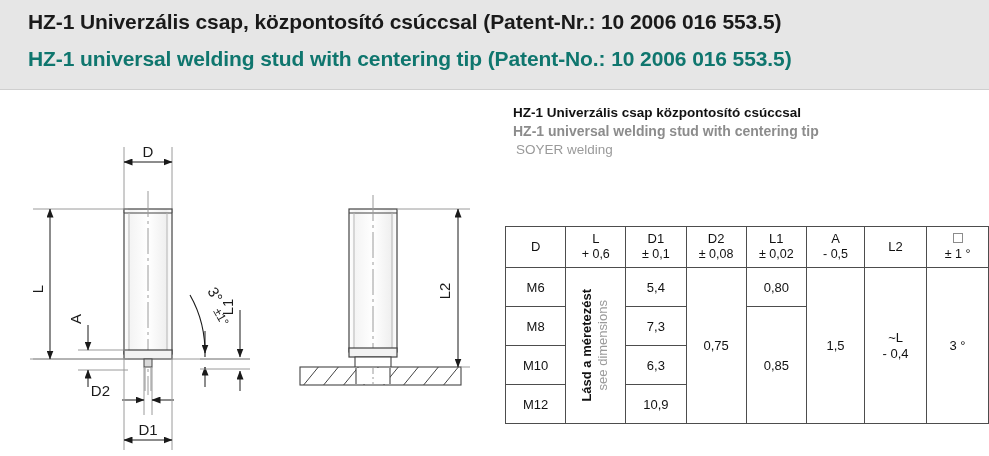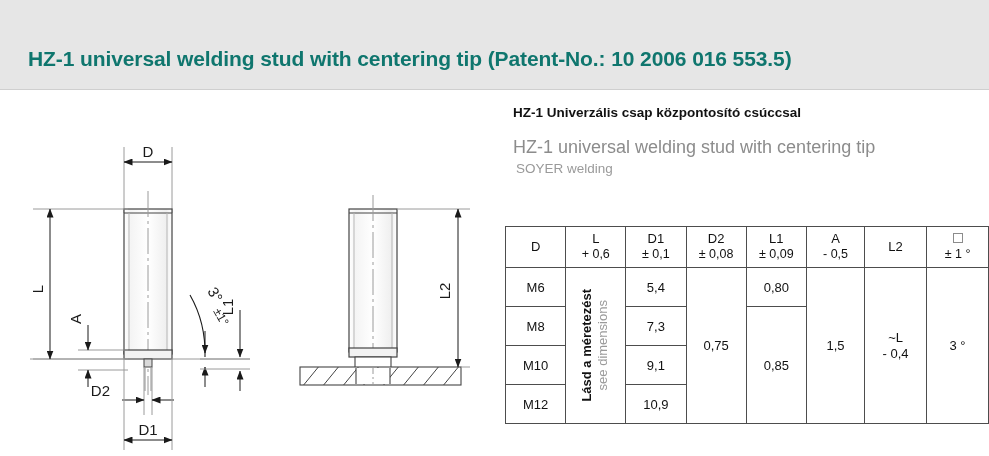"HZ-1 Univerzális csap, központosító" div.hline { html: none -> <div>HZ-1 Univerzális csap, központosító csúccsal (Patent-Nr.: 10 2006 016 553.5)</div> }
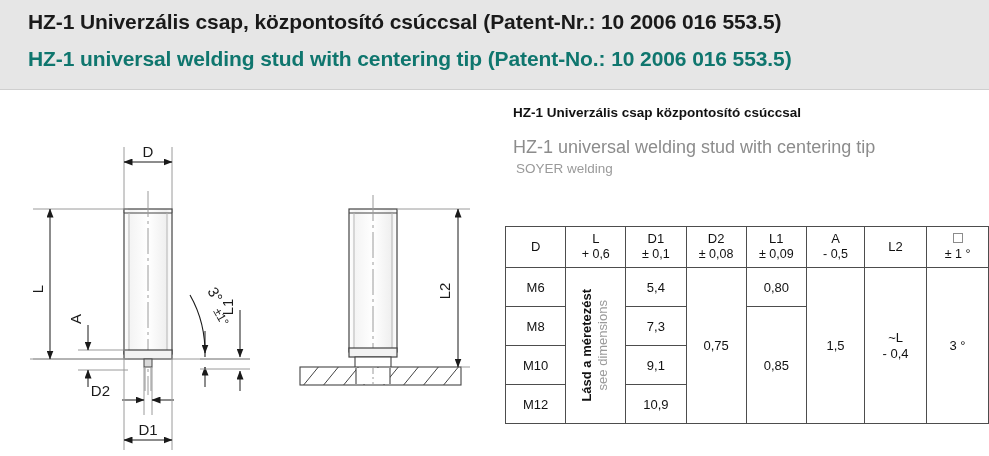"HZ-1 universal welding stud with centering tip" #desc .d3 { font-size: 18px -> 14px; font-weight: normal -> bold; margin-top: 13px -> none }
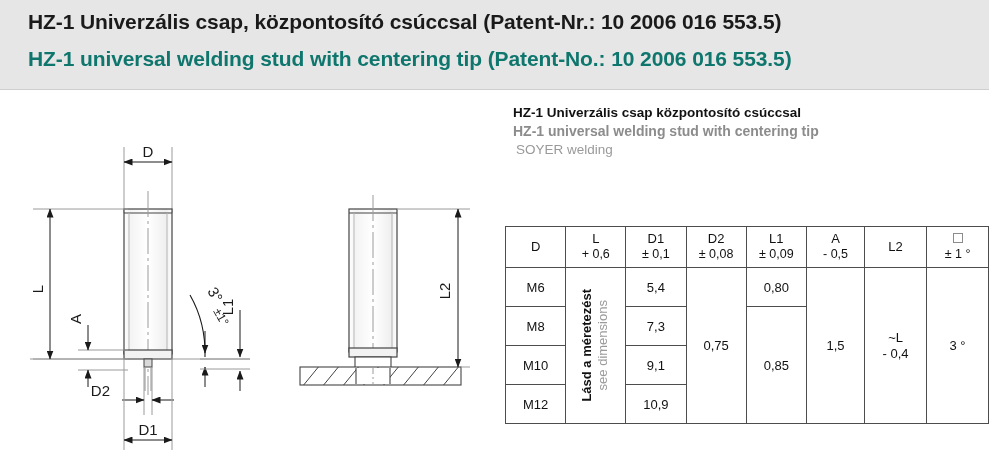"± 0,09" span.hdr-tol { text: 0,09 -> 0,02 }
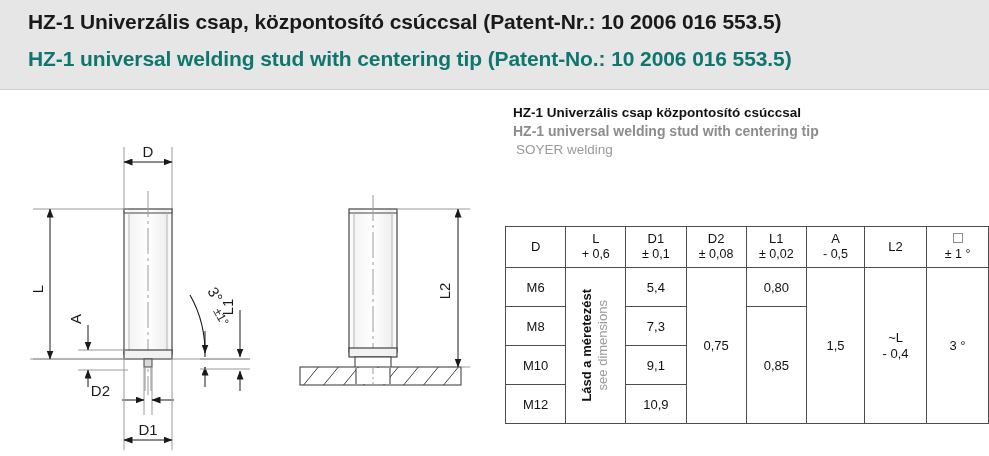"9,1" td { text: 9,1 -> 6,3 }
